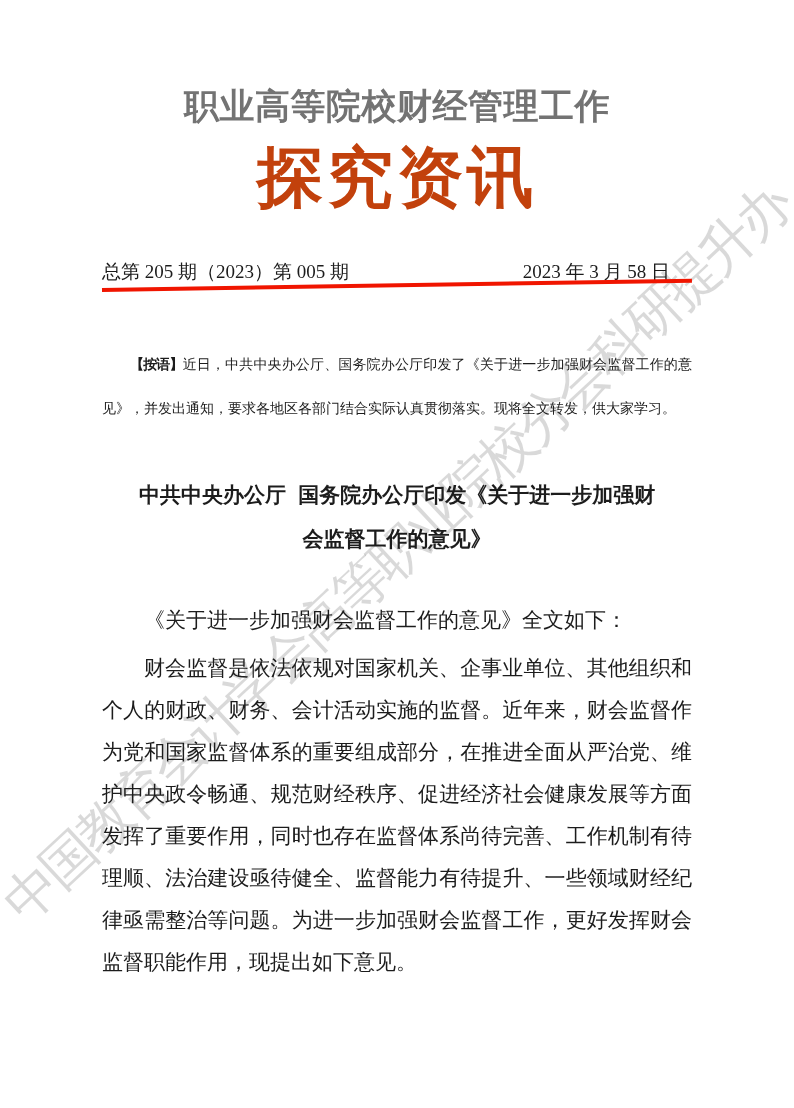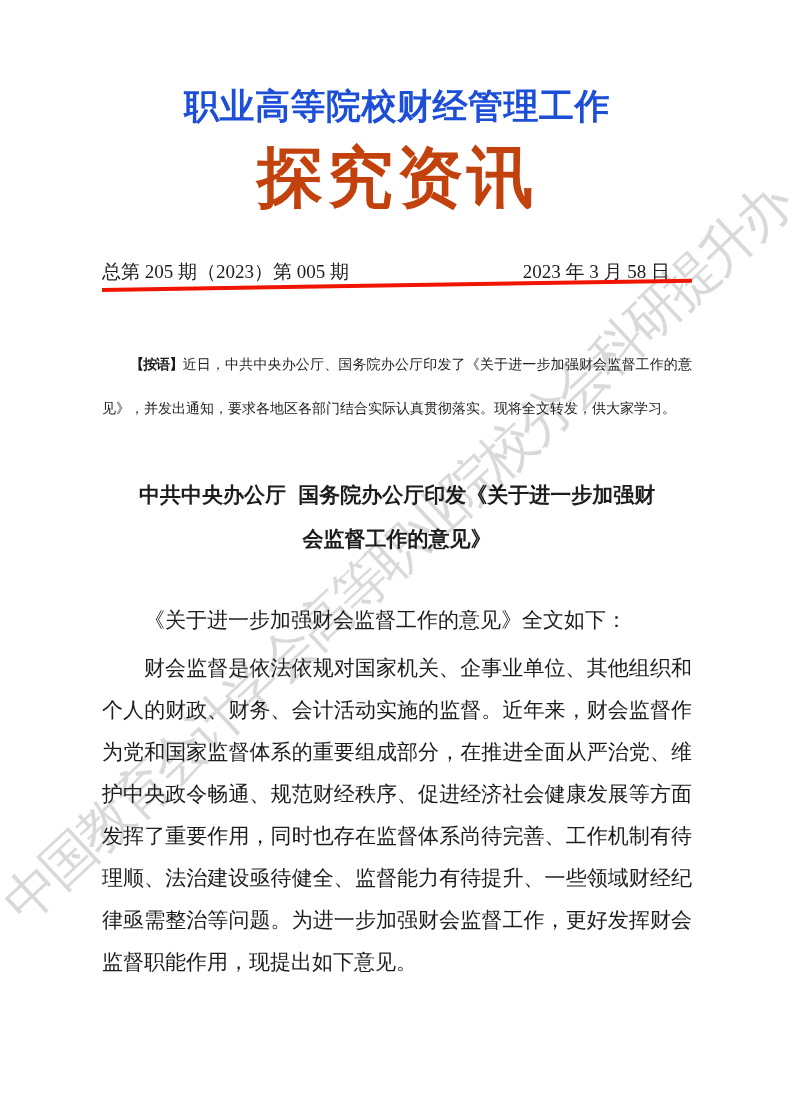"职业高等院校财经管理工作" .masthead-top { color: #1d4ed8 -> #737373 }
